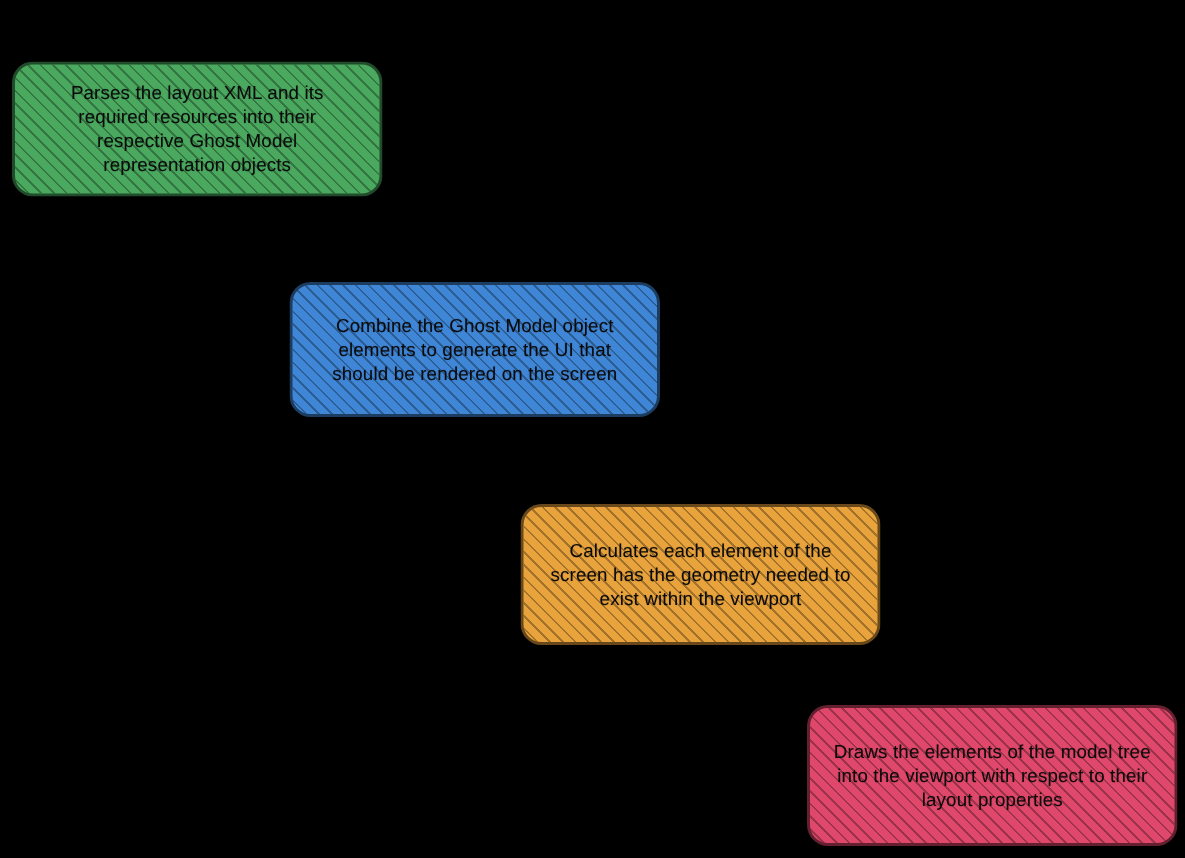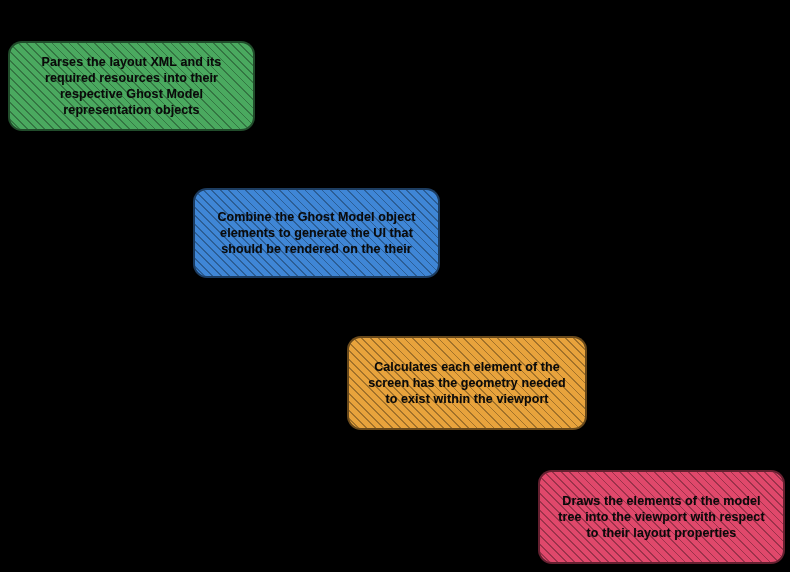"Parses the layout XML and" .stage-label { font-weight: 700 -> 400 }
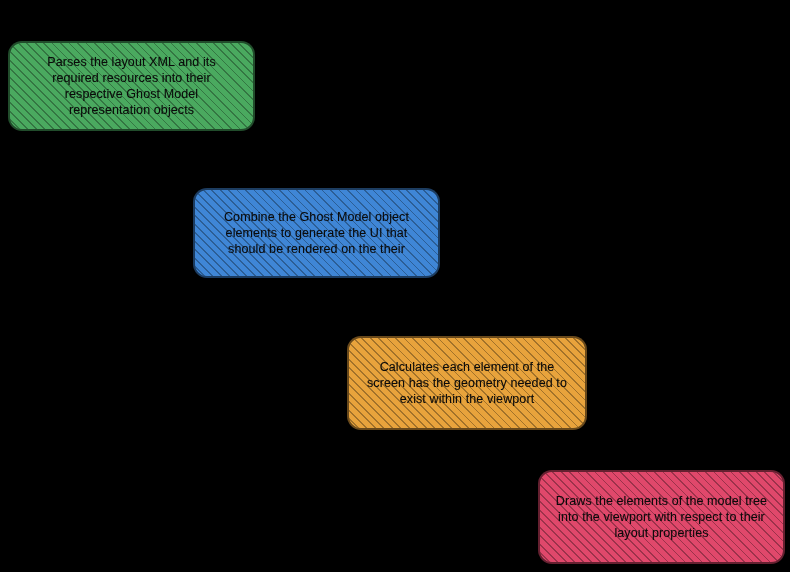"Combine the Ghost Model object" div.stage-label { text: their -> screen }
